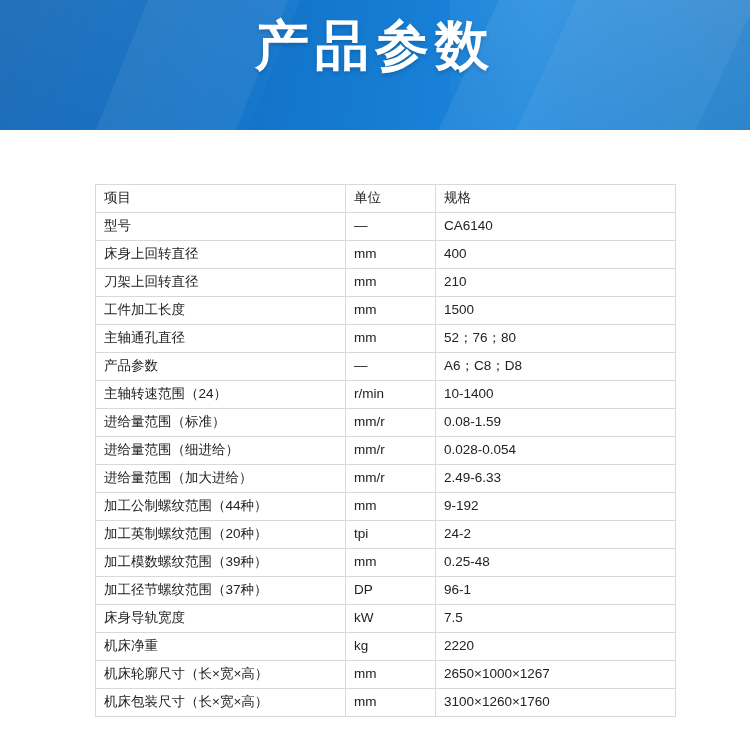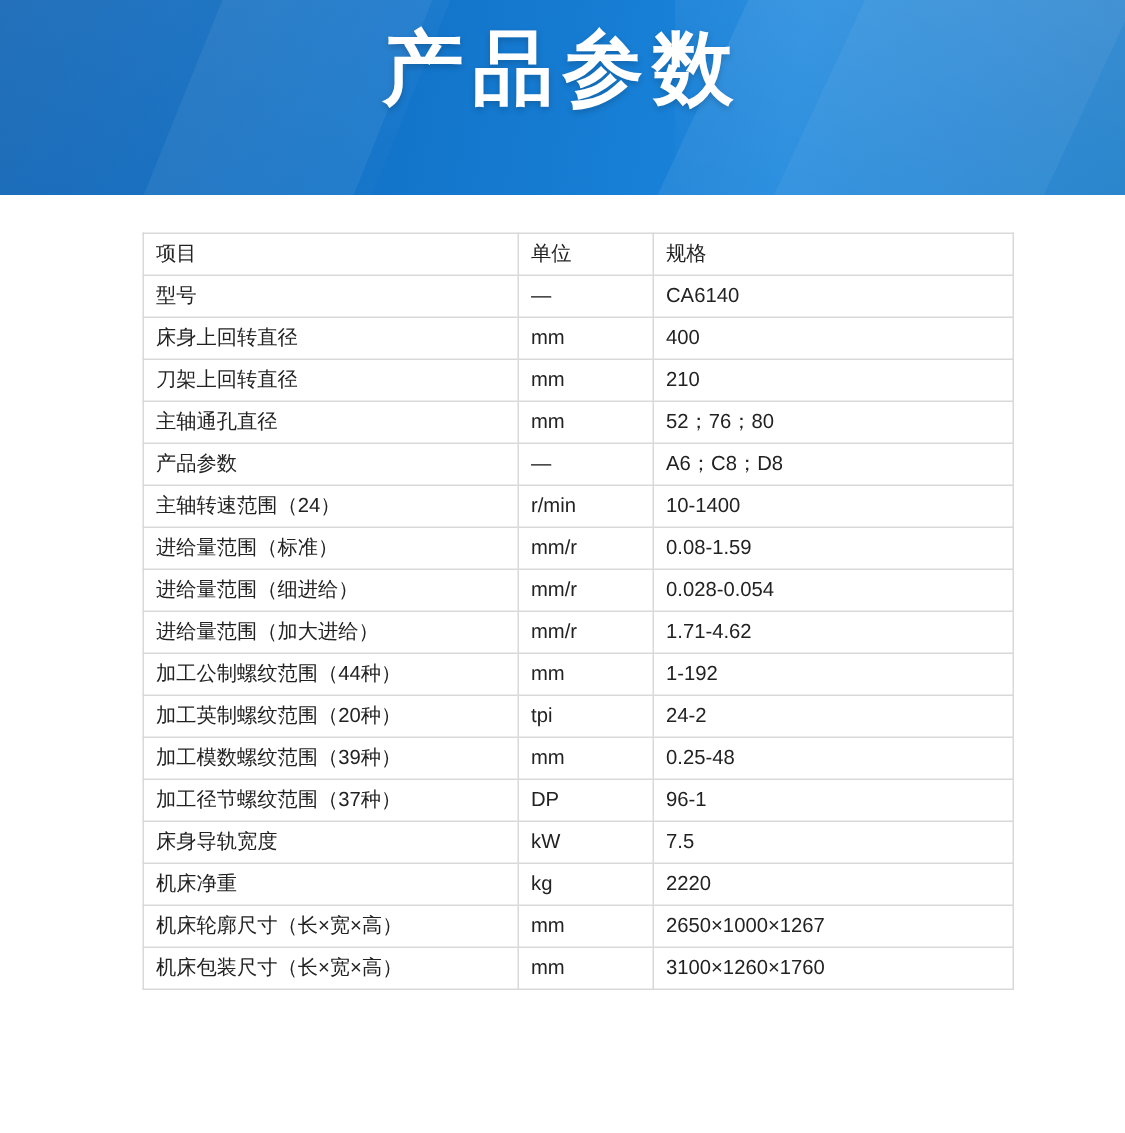"项目" .table-wrap { margin-top: none -> 18px; padding: 25px 75px 0 95px -> 36px 75px 0 95px }
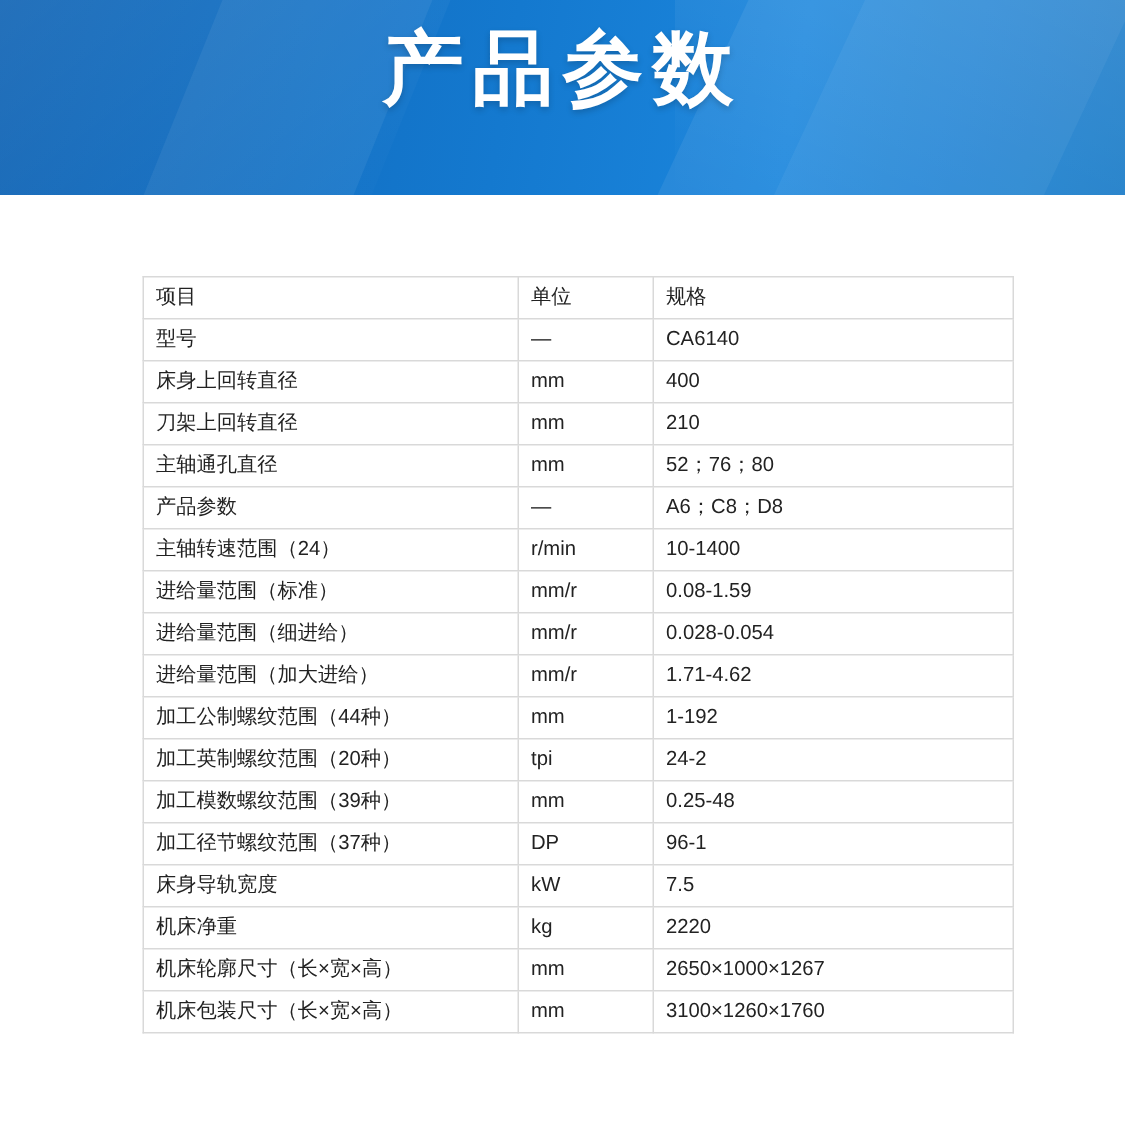"工件加工长度" tr { html: none -> <tr> <td>工件加工长度</td> <td>mm</td> <td>1500</td> </tr> }
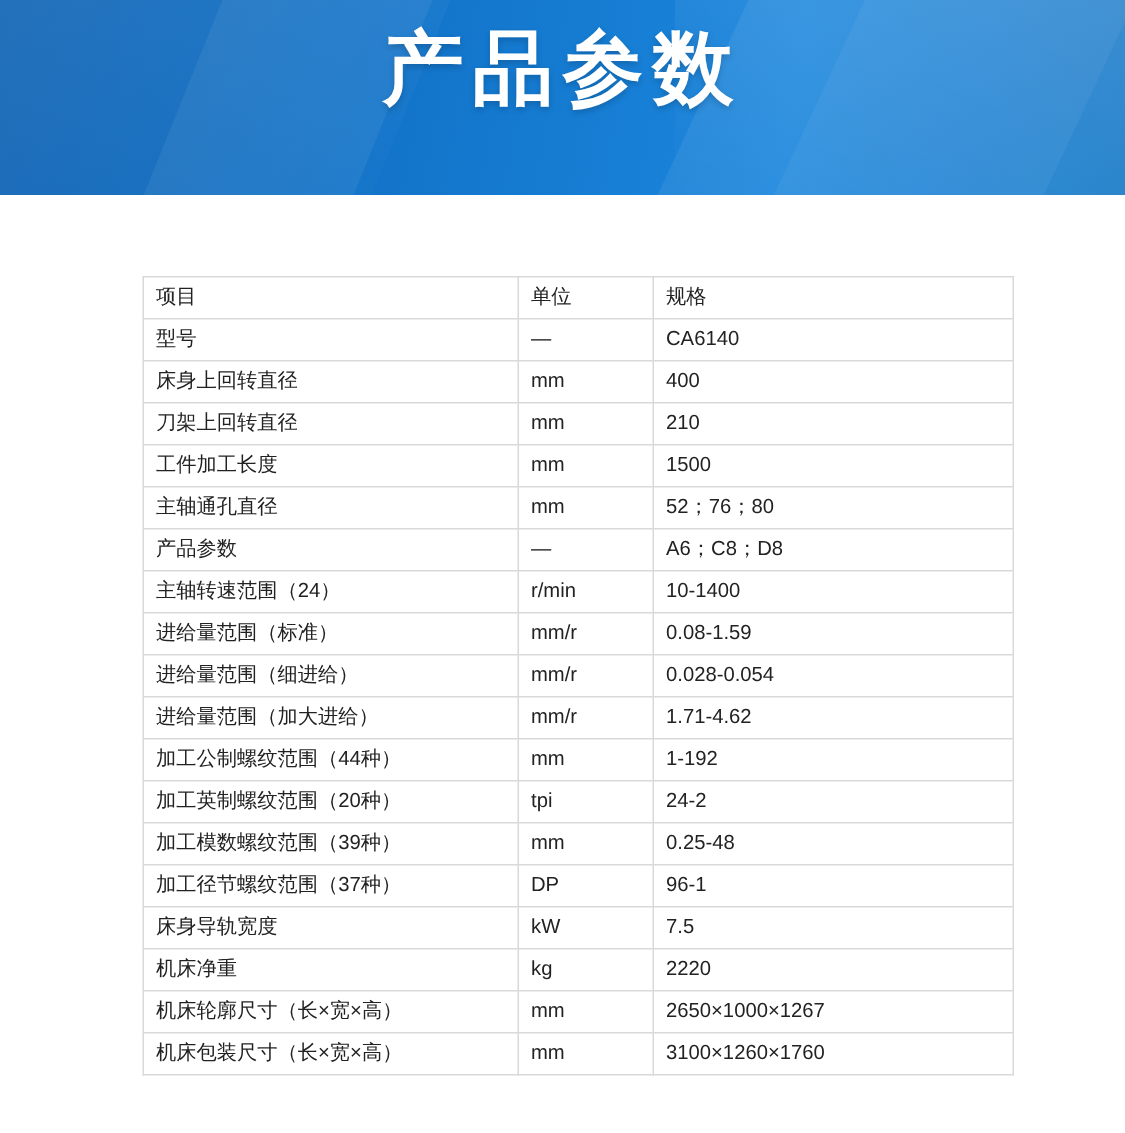"1.71-4.62" td { text: 1.71-4.62 -> 2.49-6.33 }
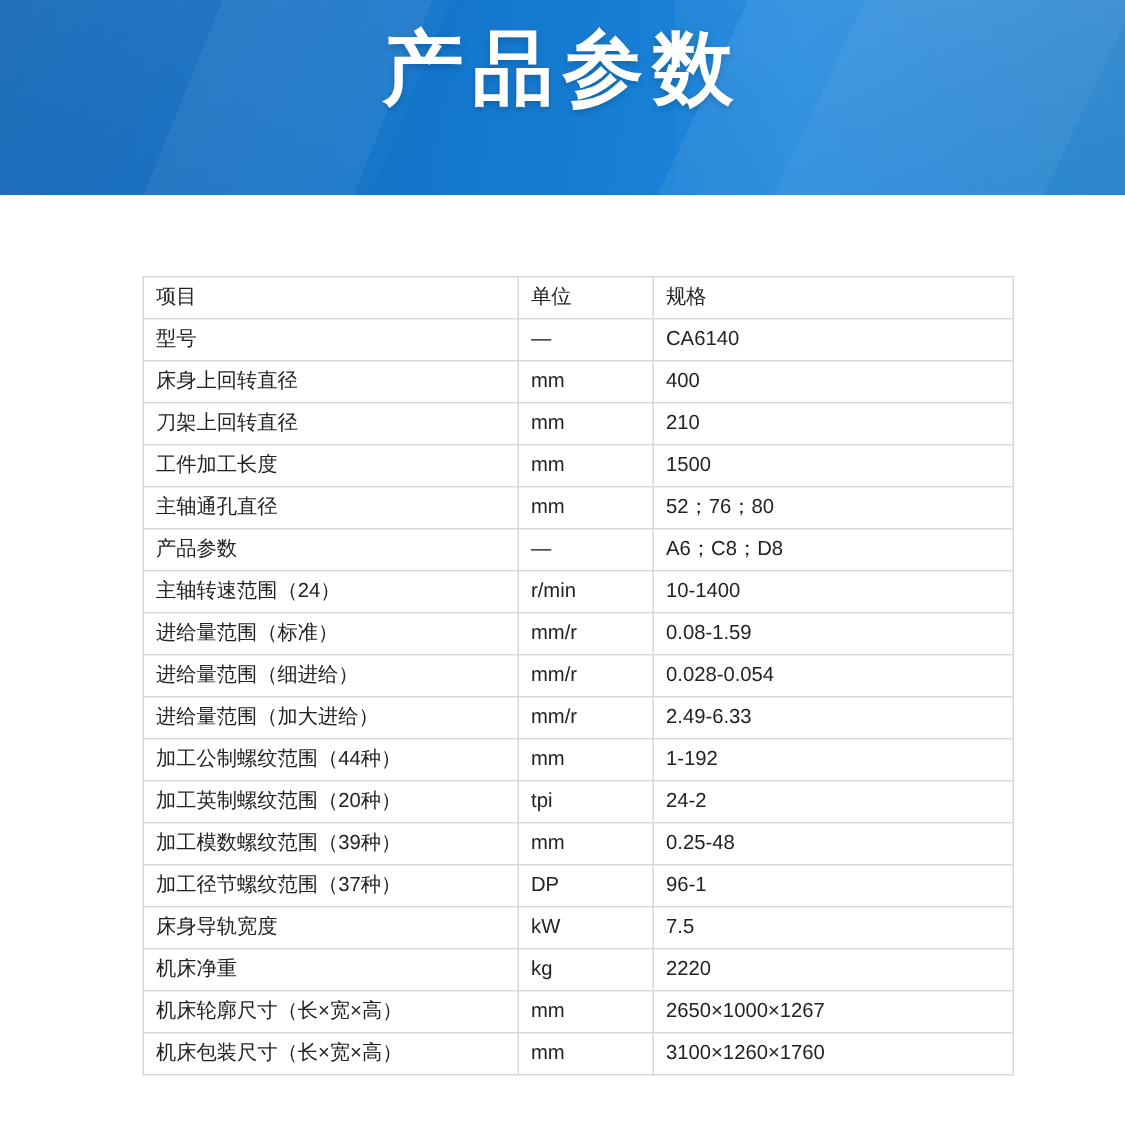"1-192" td { text: 1-192 -> 9-192 }
